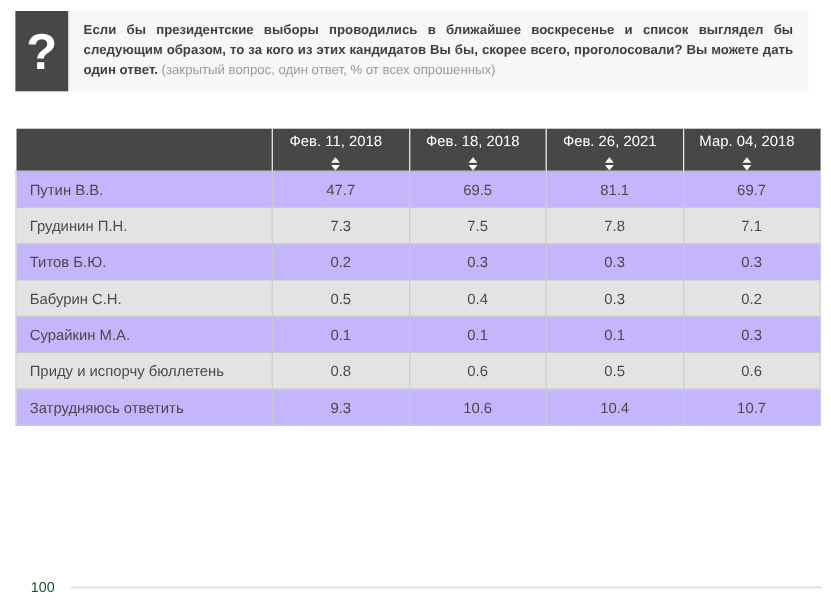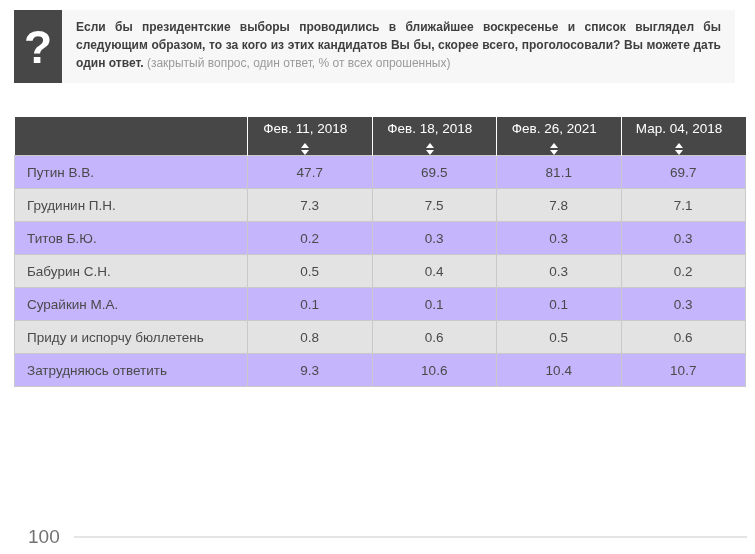"100" .footer-total .total-value { color: #737373 -> #14532d; font-size: 19px -> 13px }
